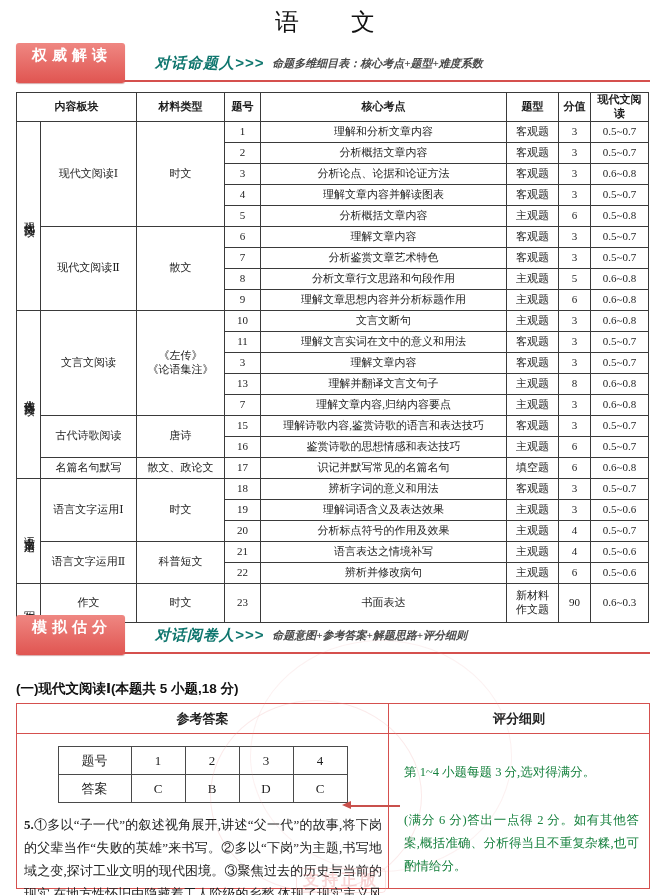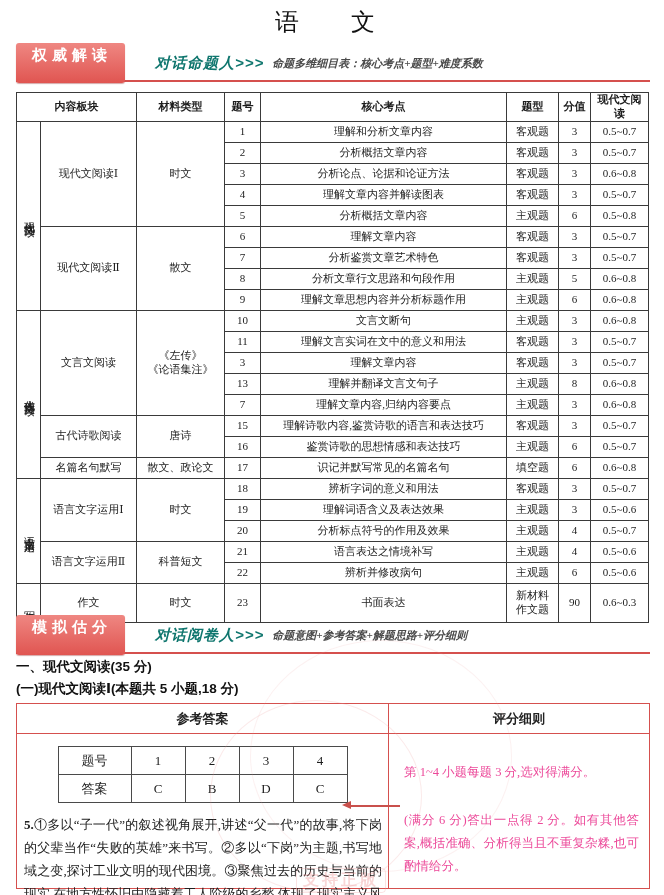"一、现代文阅读(35 分)" div.part-title { html: <div>一、现代文阅读(35 分)</div> -> none }
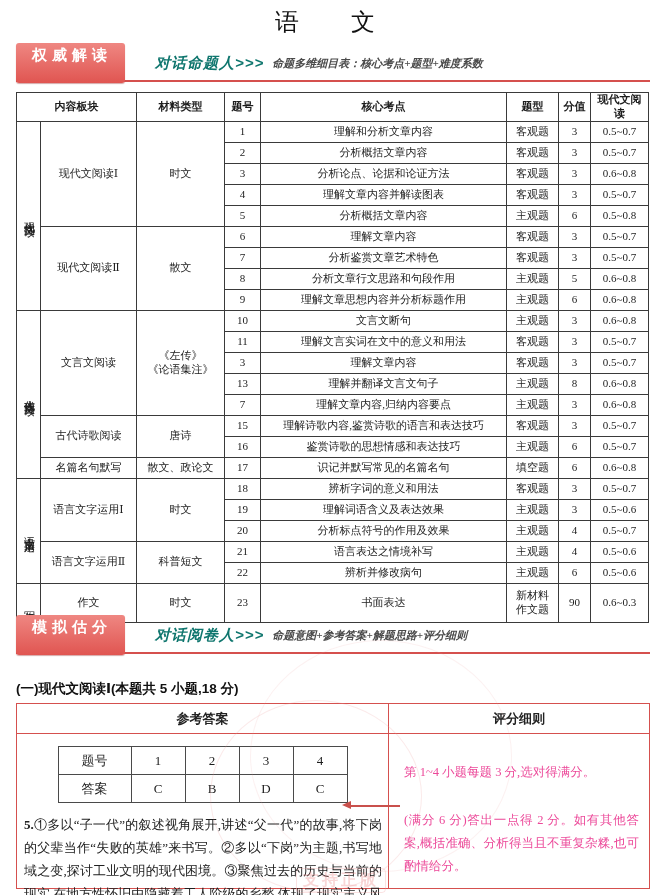"第 1~4 小题每题 3 分,选对得满分。" .rubric { color: #ec4899 -> #15803d }
